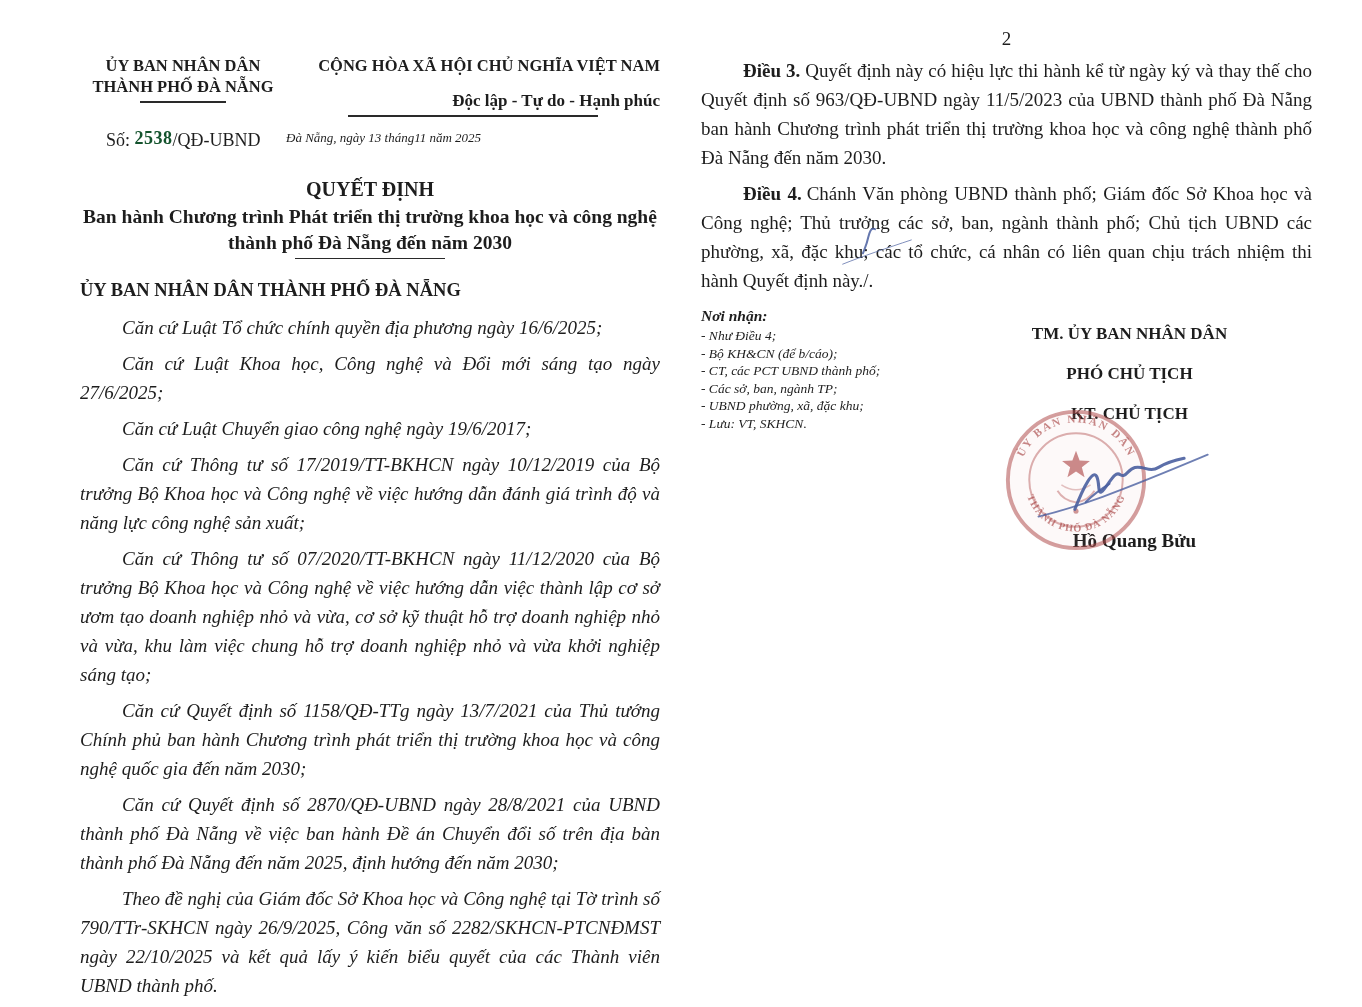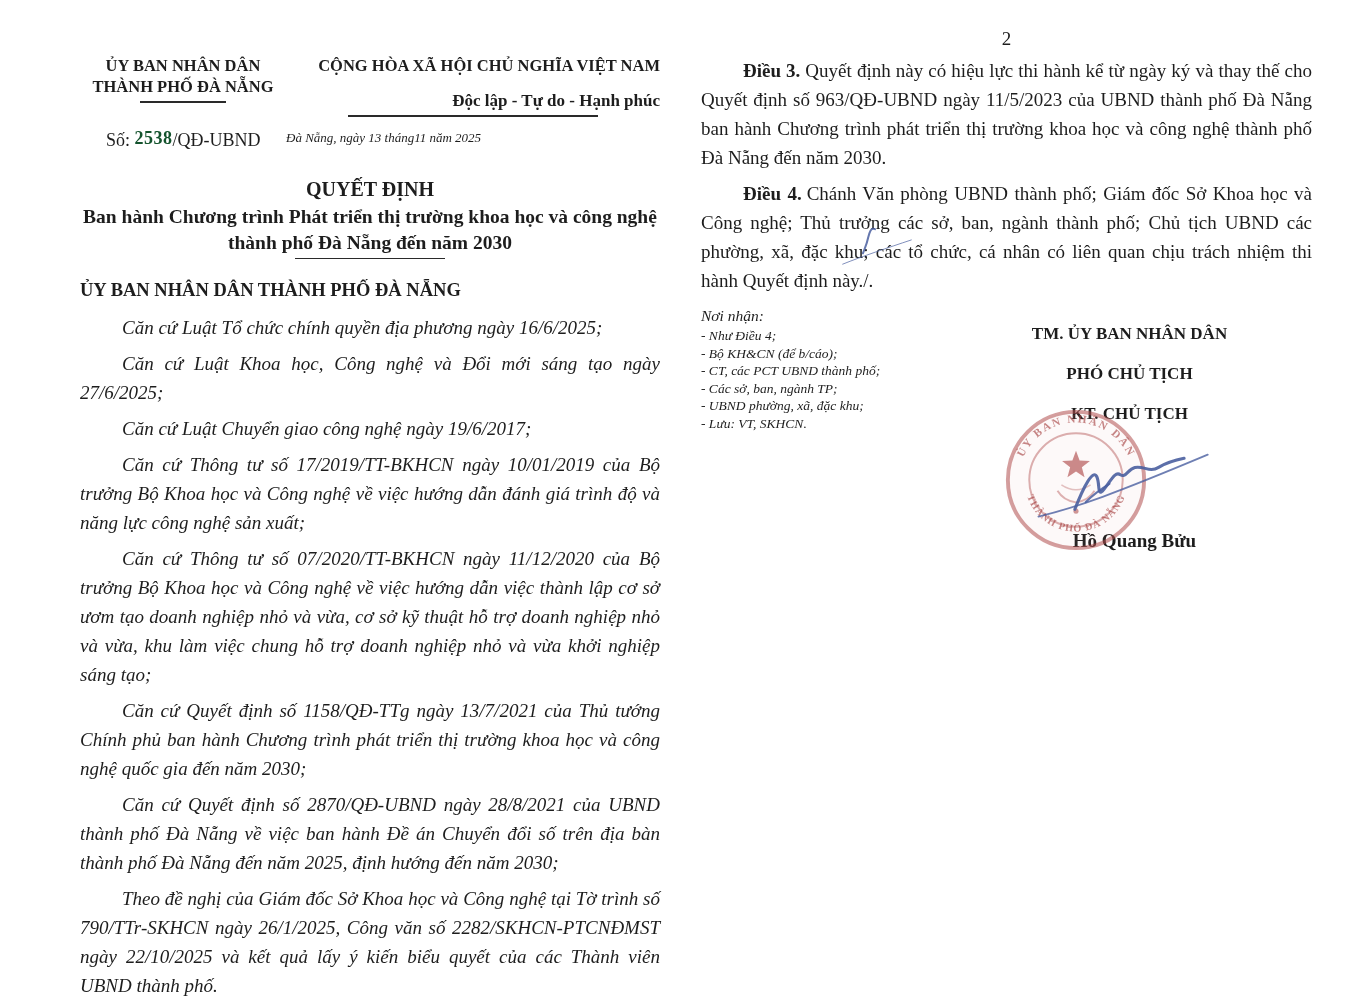"Nơi nhận:" .recipients .rec-head { font-weight: normal -> bold }
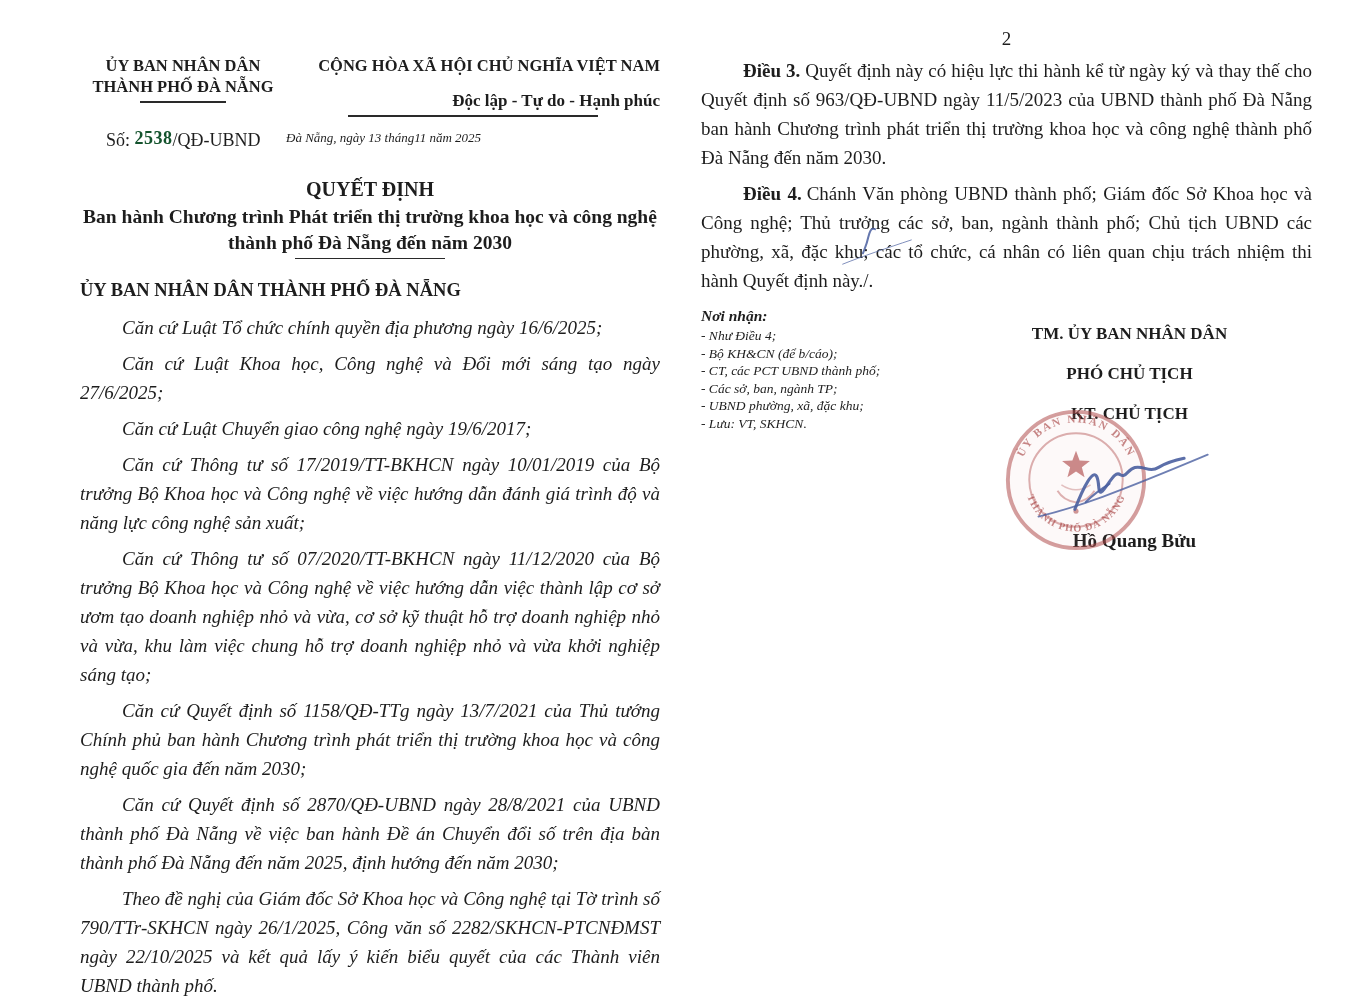"Căn cứ Thông tư số 17/2019/TT-BKHCN" p.recital { text: 10/01/2019 -> 10/12/2019 }
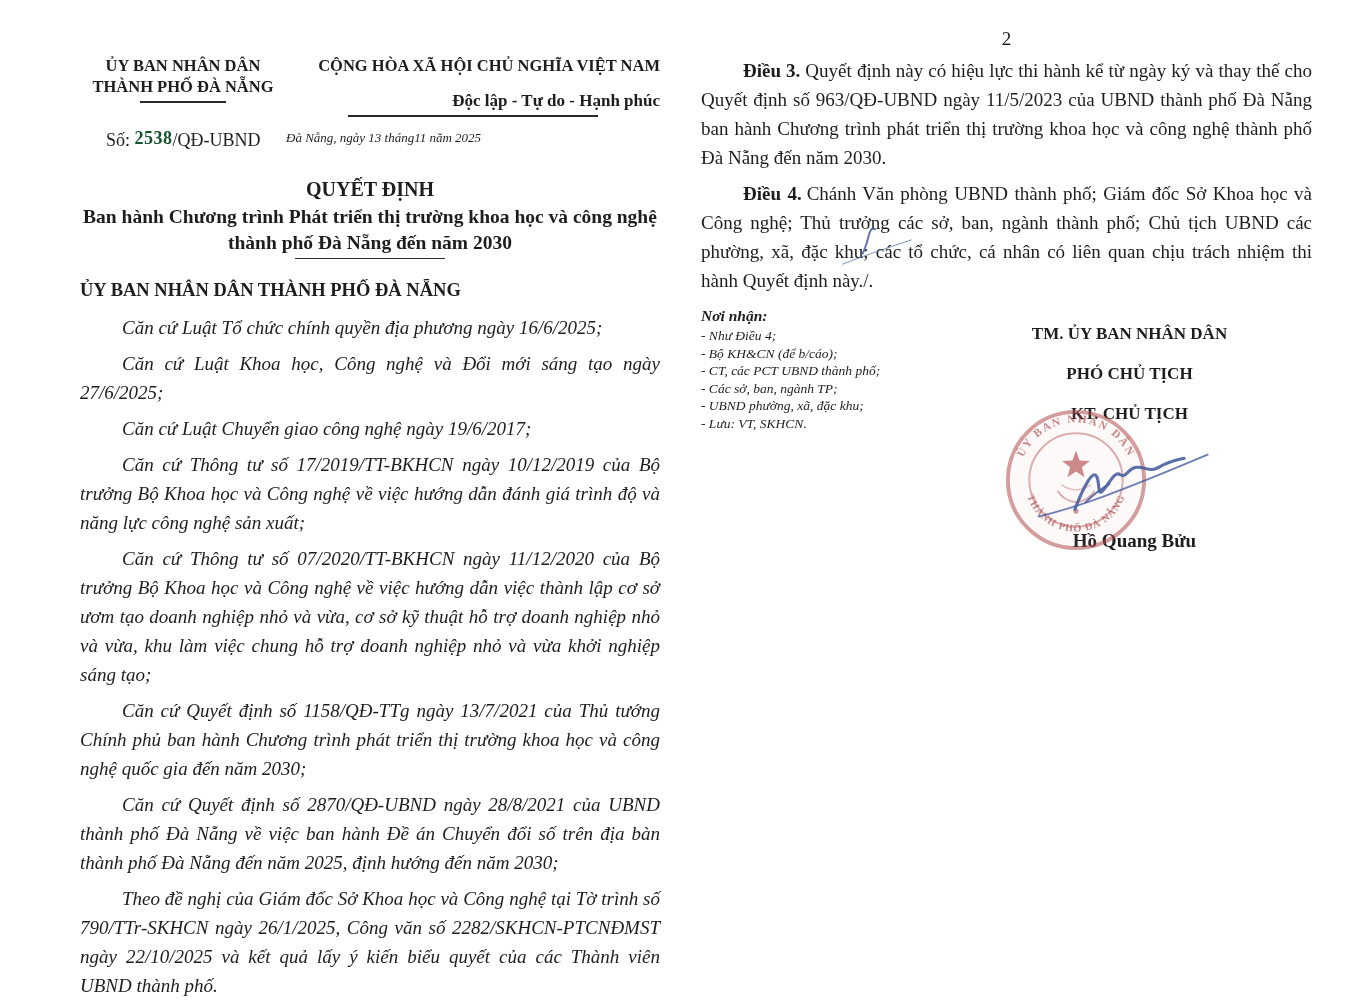"Theo đề nghị của Giám" p.recital { text: 26/1/2025 -> 26/9/2025 }
